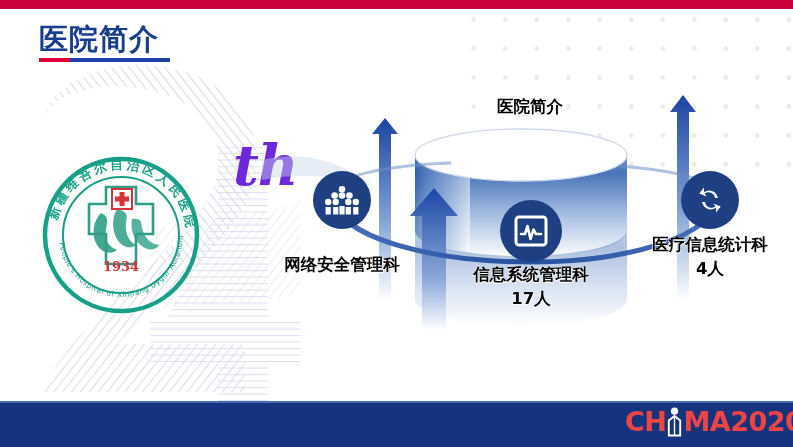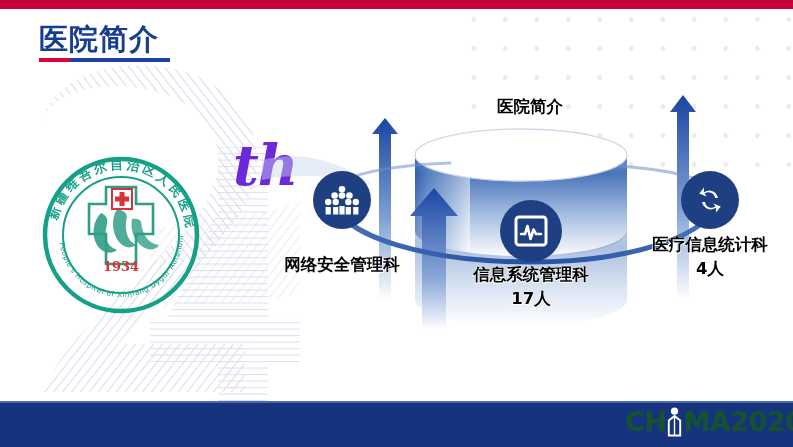"CH" .chima .txt { color: #14532d -> #ef4444 }
